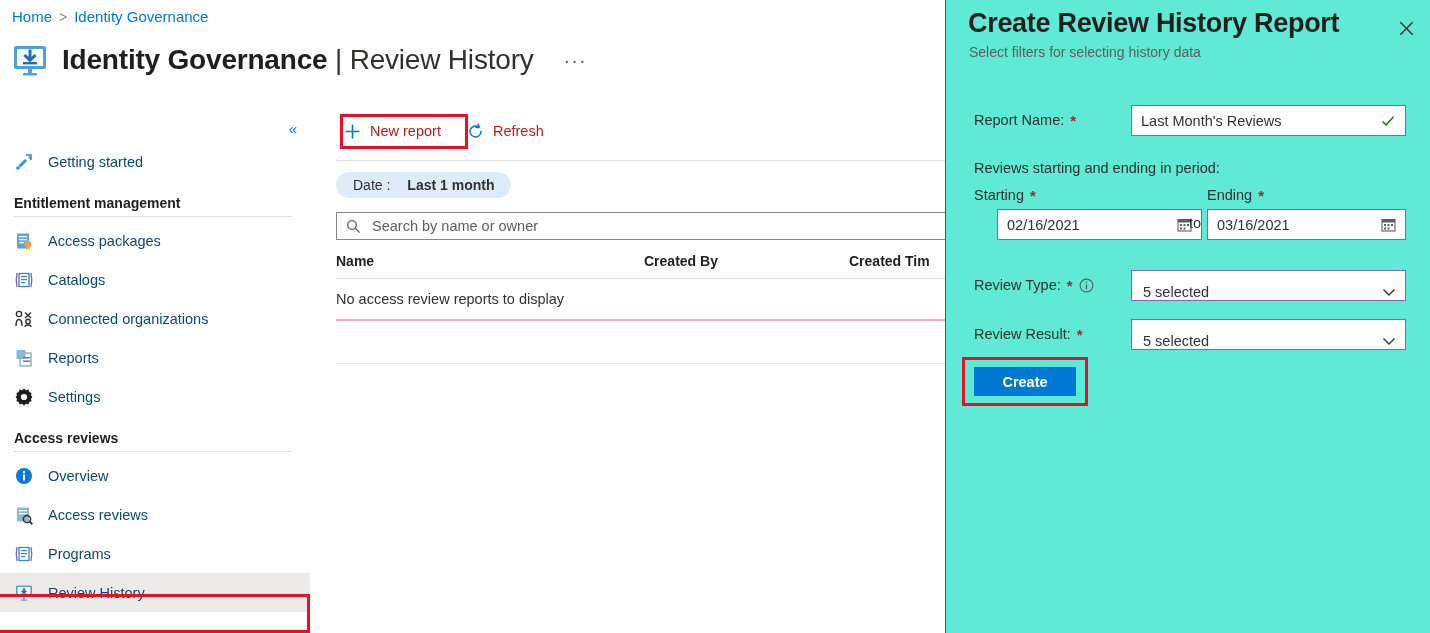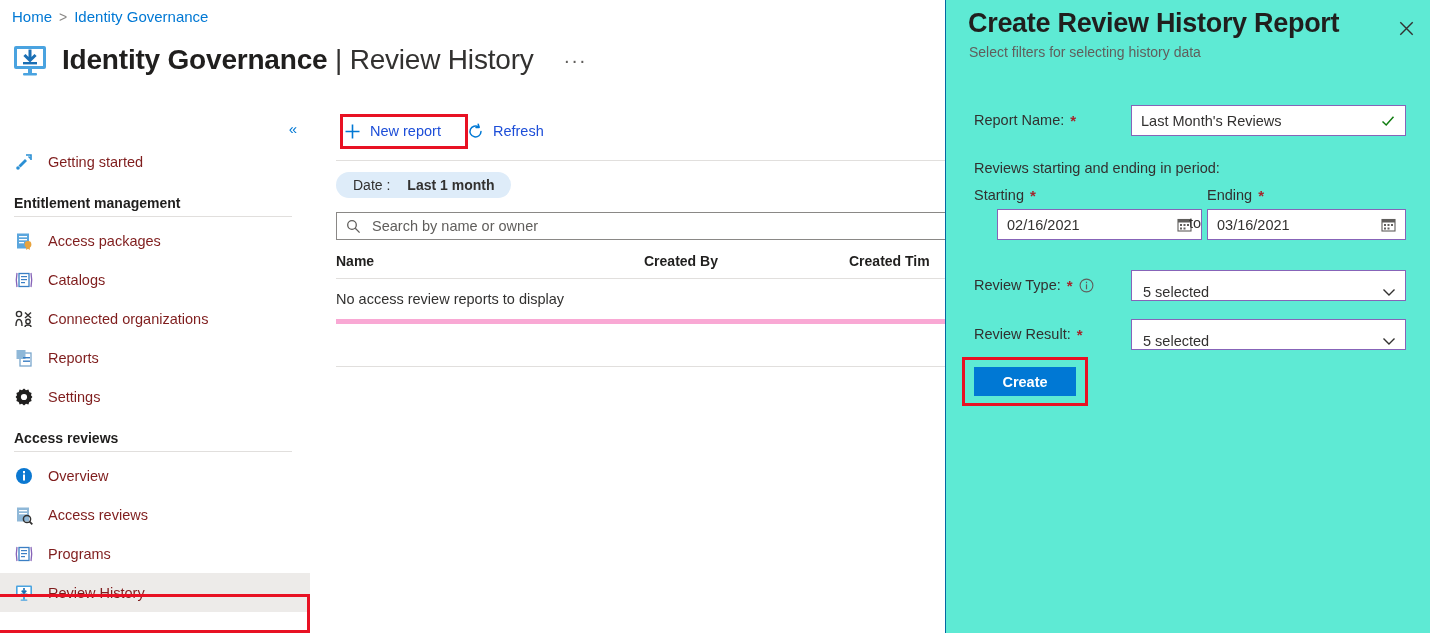"New report" .cmd { color: #1d4ed8 -> #b91c1c }
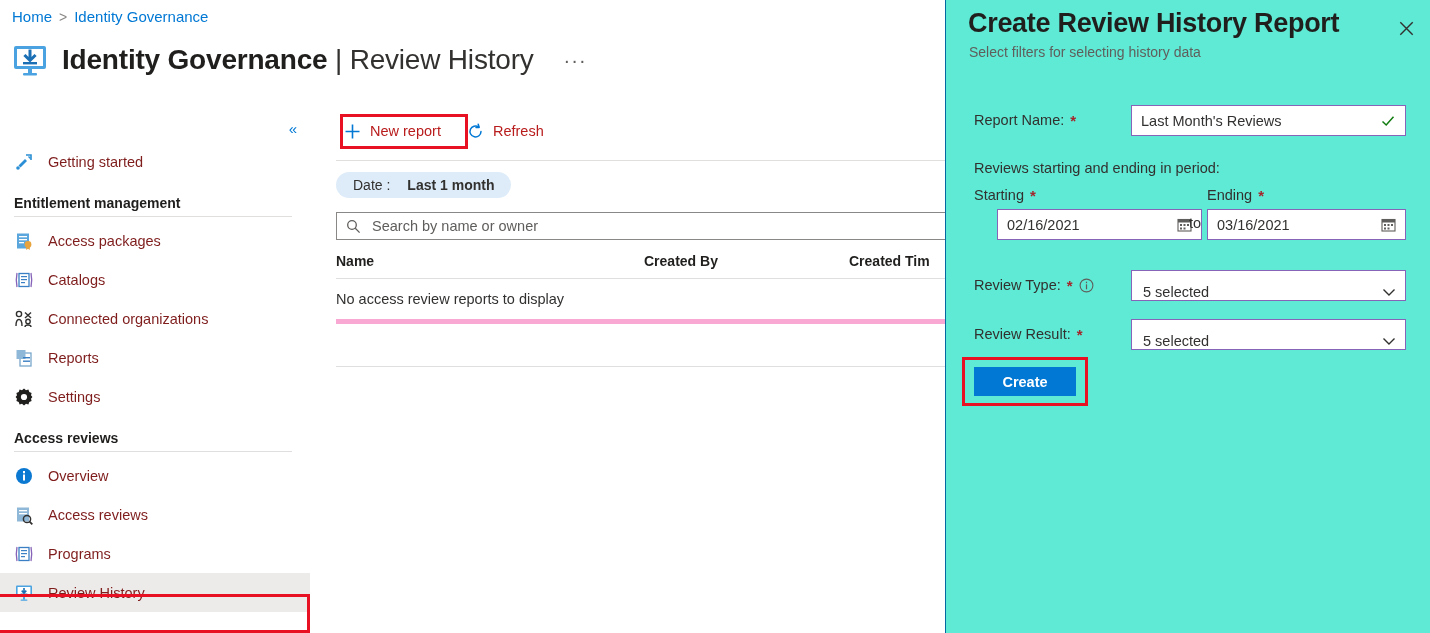"Getting started" .nav-item { color: #7f1d1d -> #0c4a6e }
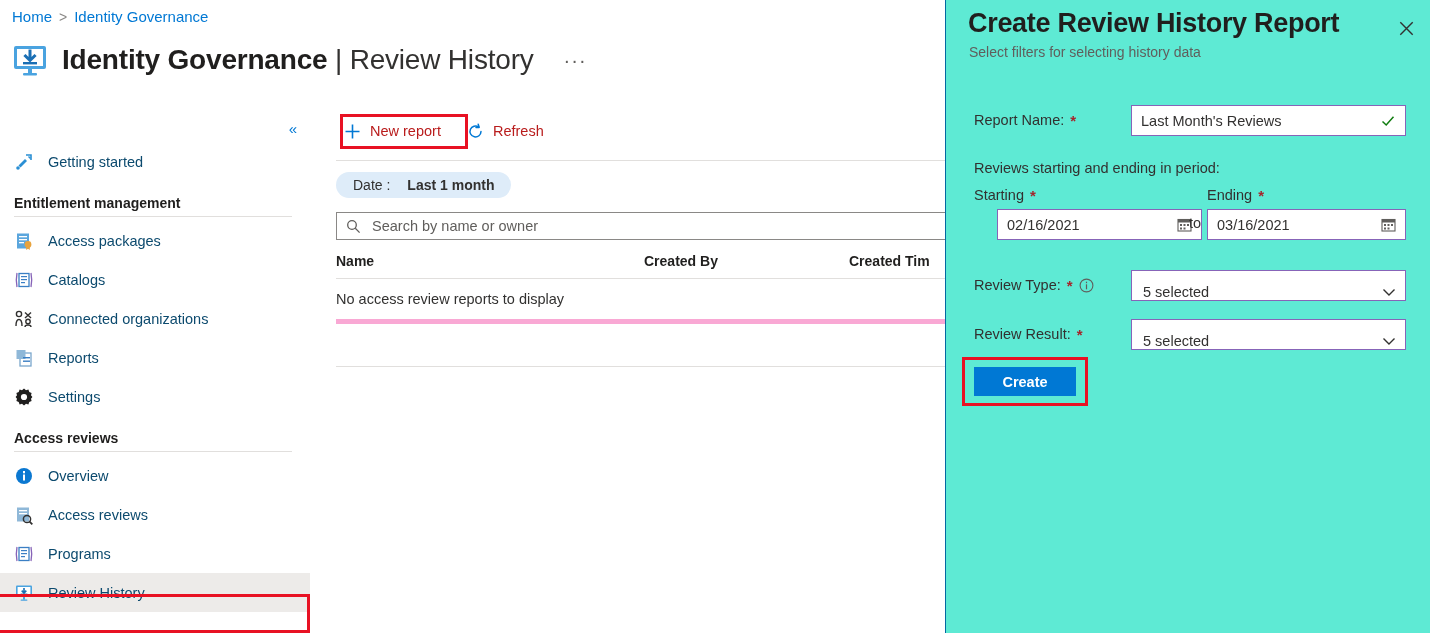"No access review reports to" .tbl-row { border-bottom: 5px solid #f9a8d4 -> 2px solid #f9a8d4 }
